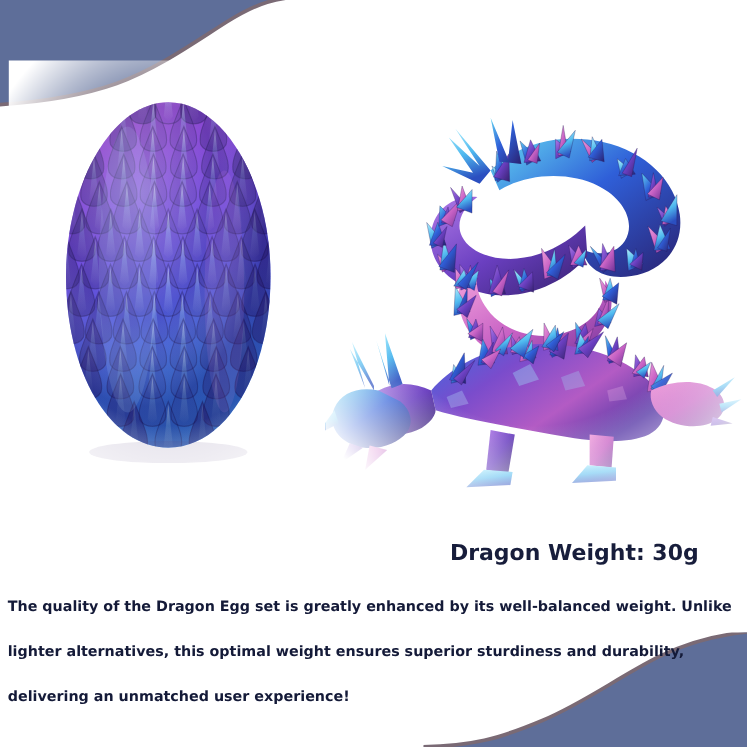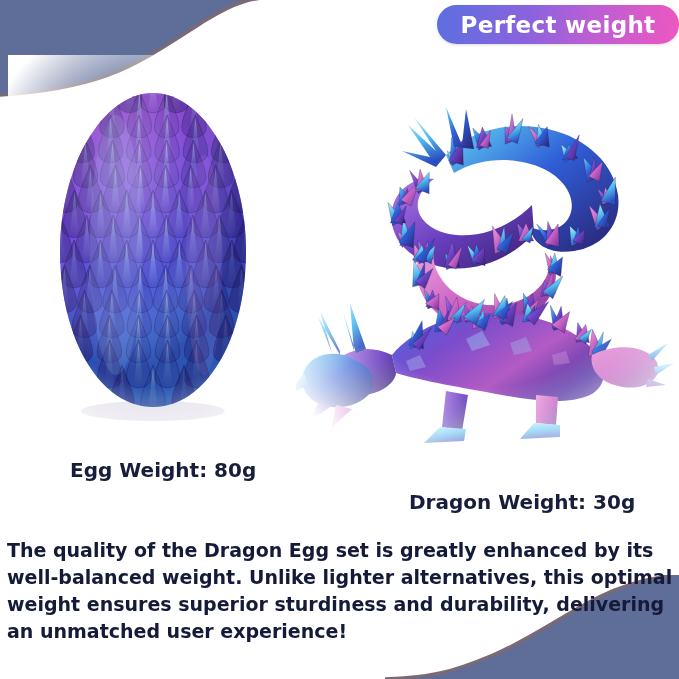"Perfect weight" div { html: <div> <span>Perfect weight</span> </div> -> none }
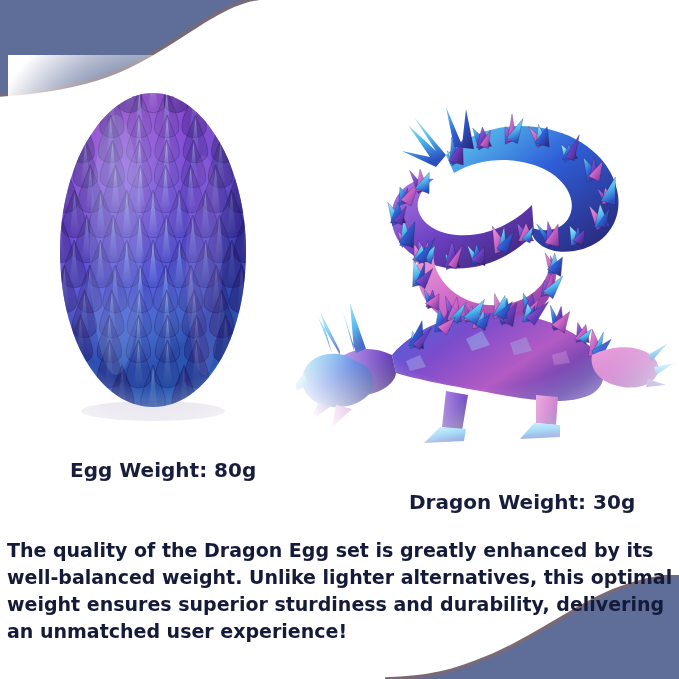"Egg Weight: 80g" div.caption { html: <div>Egg Weight: 80g</div> -> none }
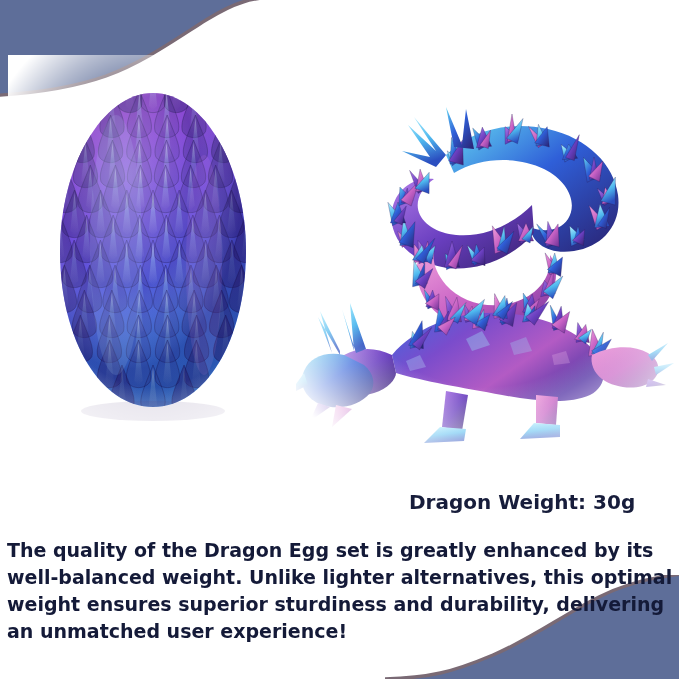"The quality of the Dragon" #description { font-size: 19px -> 13px; line-height: 27px -> 41px }
